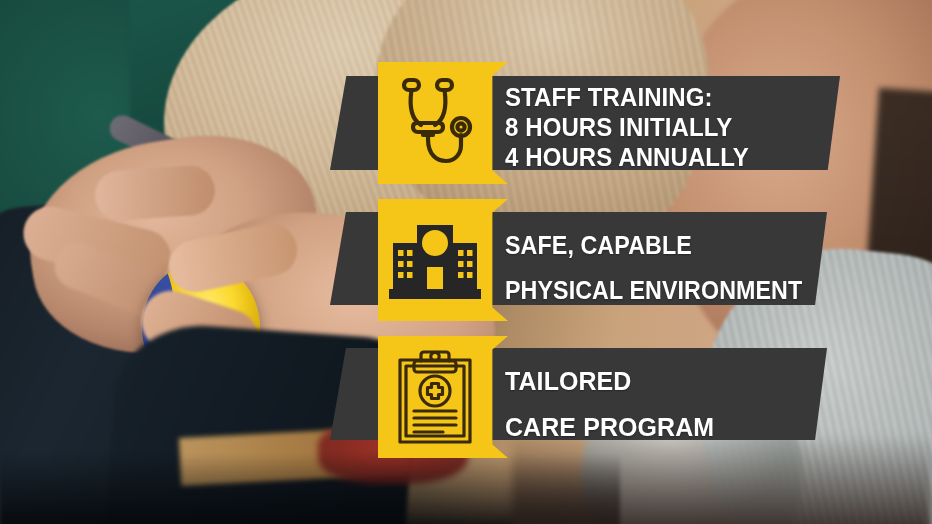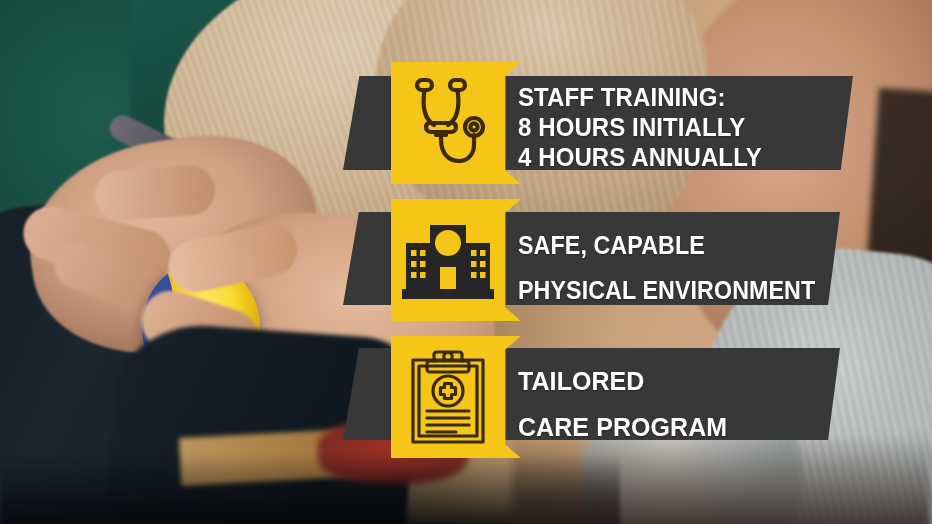"STAFF TRAINING:" #overlay { margin-left: 13px -> none }
